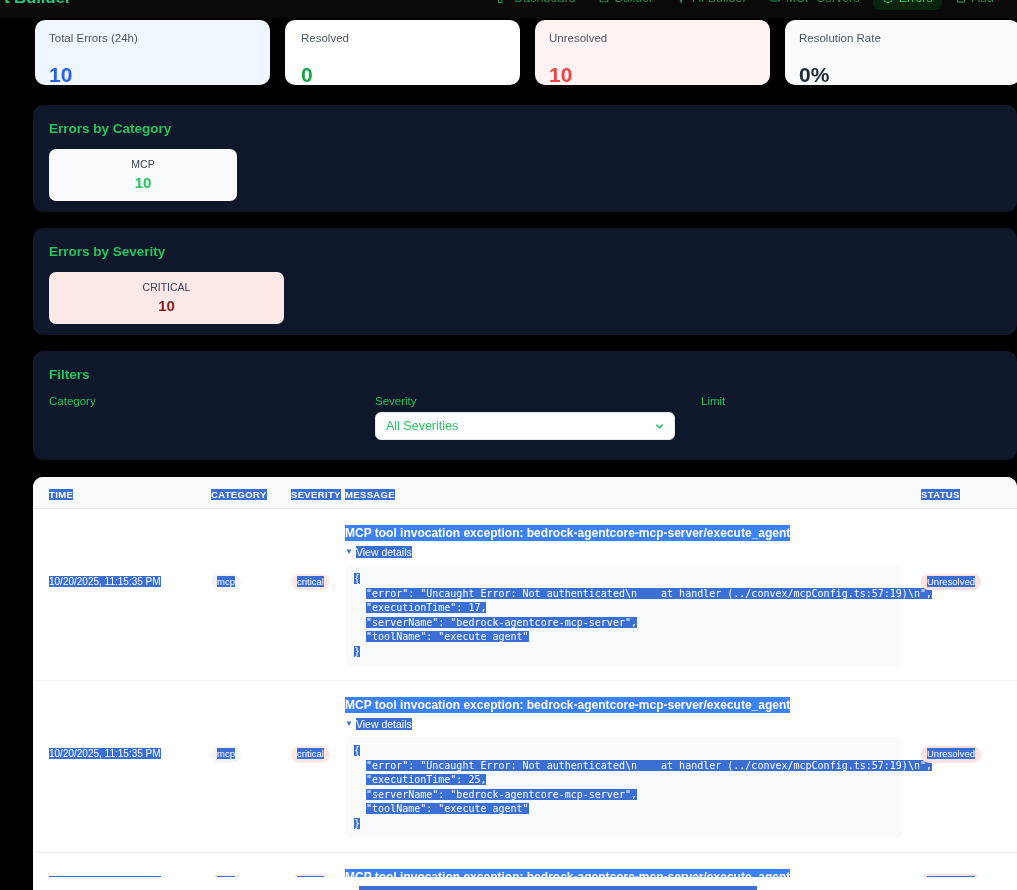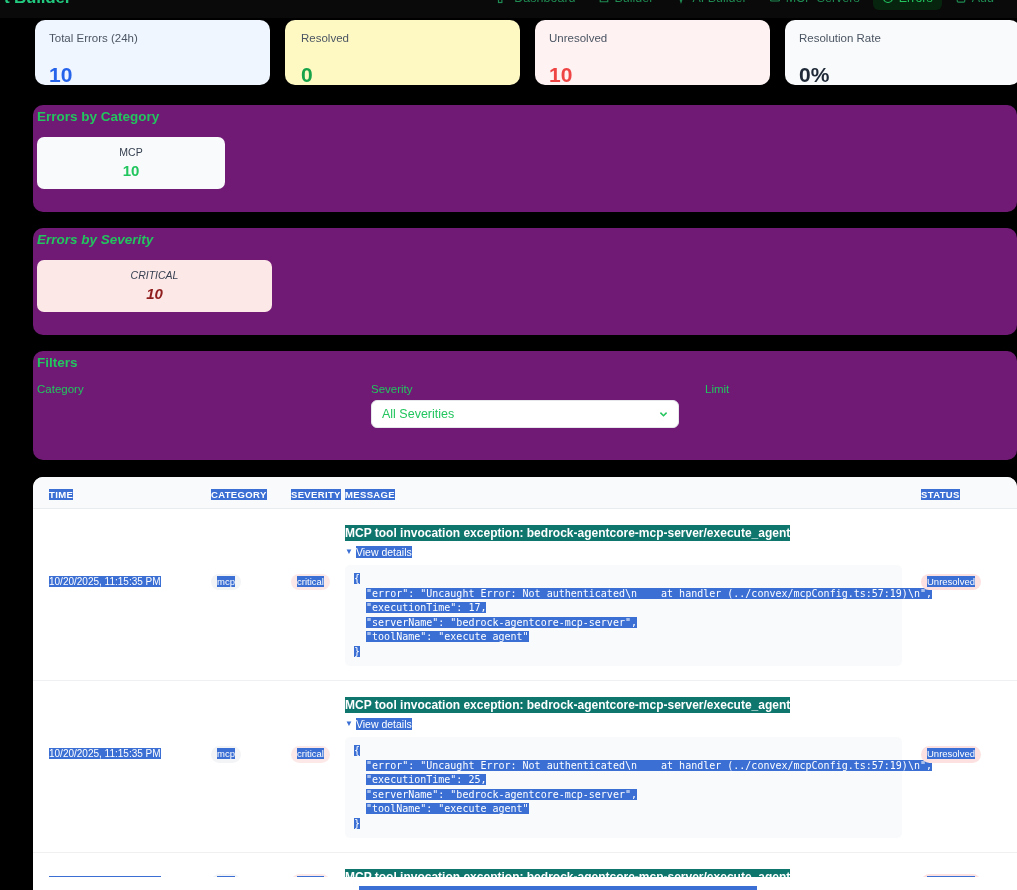"Resolved" .stat.green { background: #fef9c3 -> #ffffff }
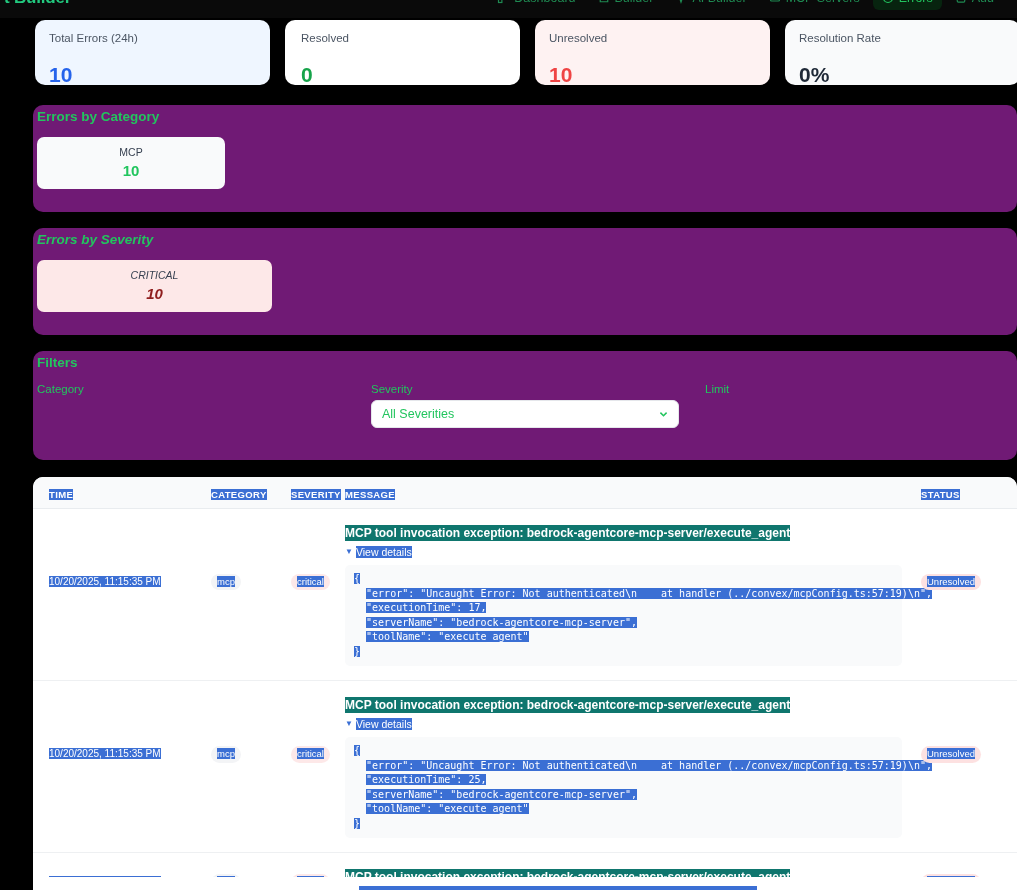"Errors by Category" .card { background: #701a75 -> #0f172a; padding: 4px -> 16px }
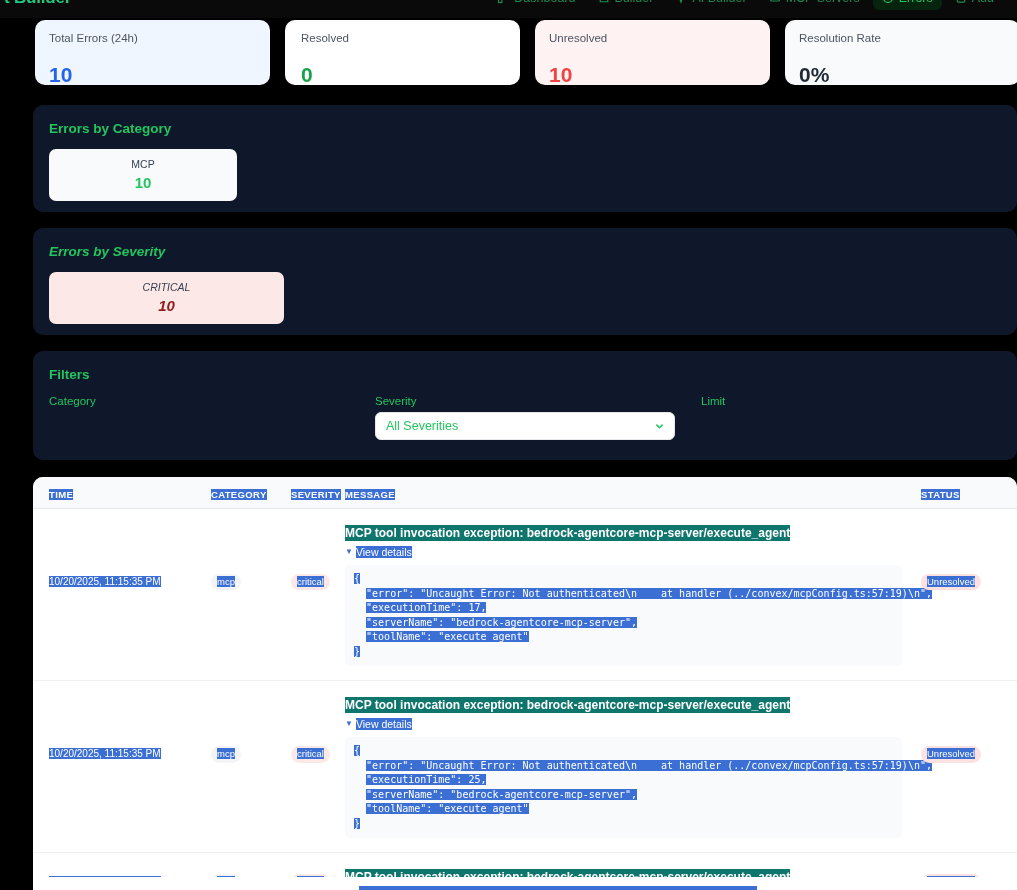"Errors by Severity" #card-severity { font-style: italic -> none }
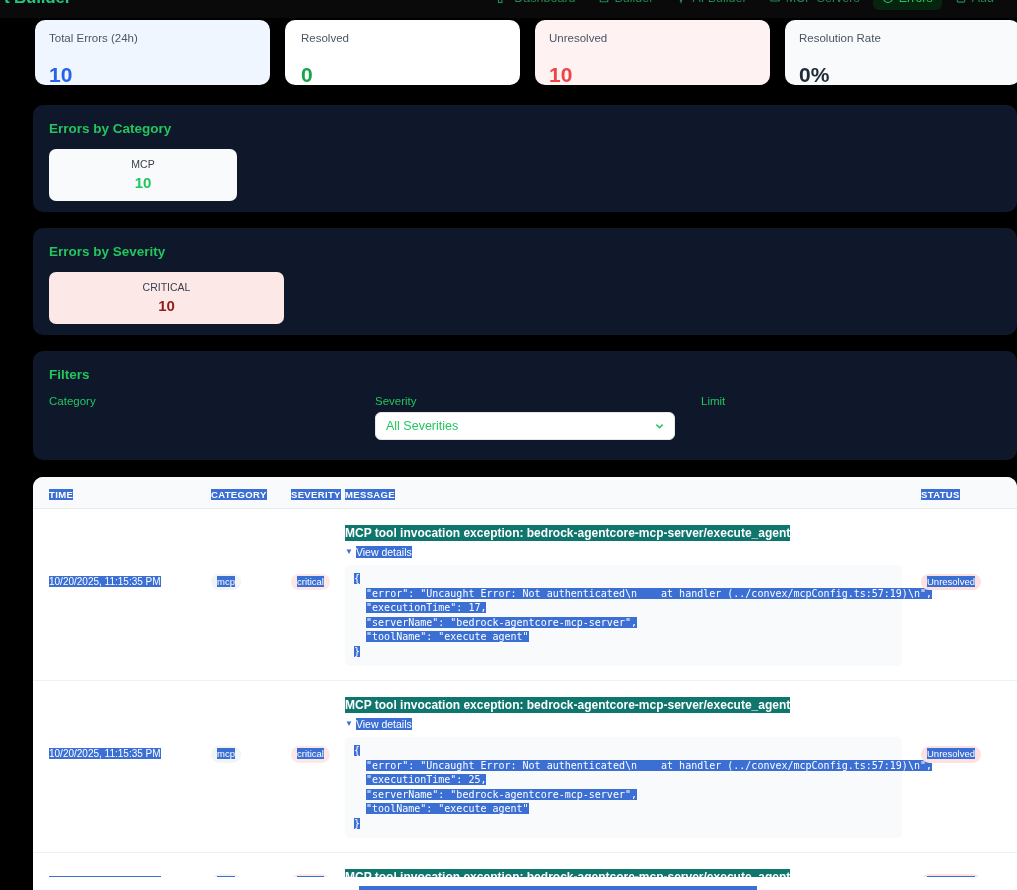"MCP tool invocation exception:" .msg-title { background: #0f766e -> #3b82f6 }
